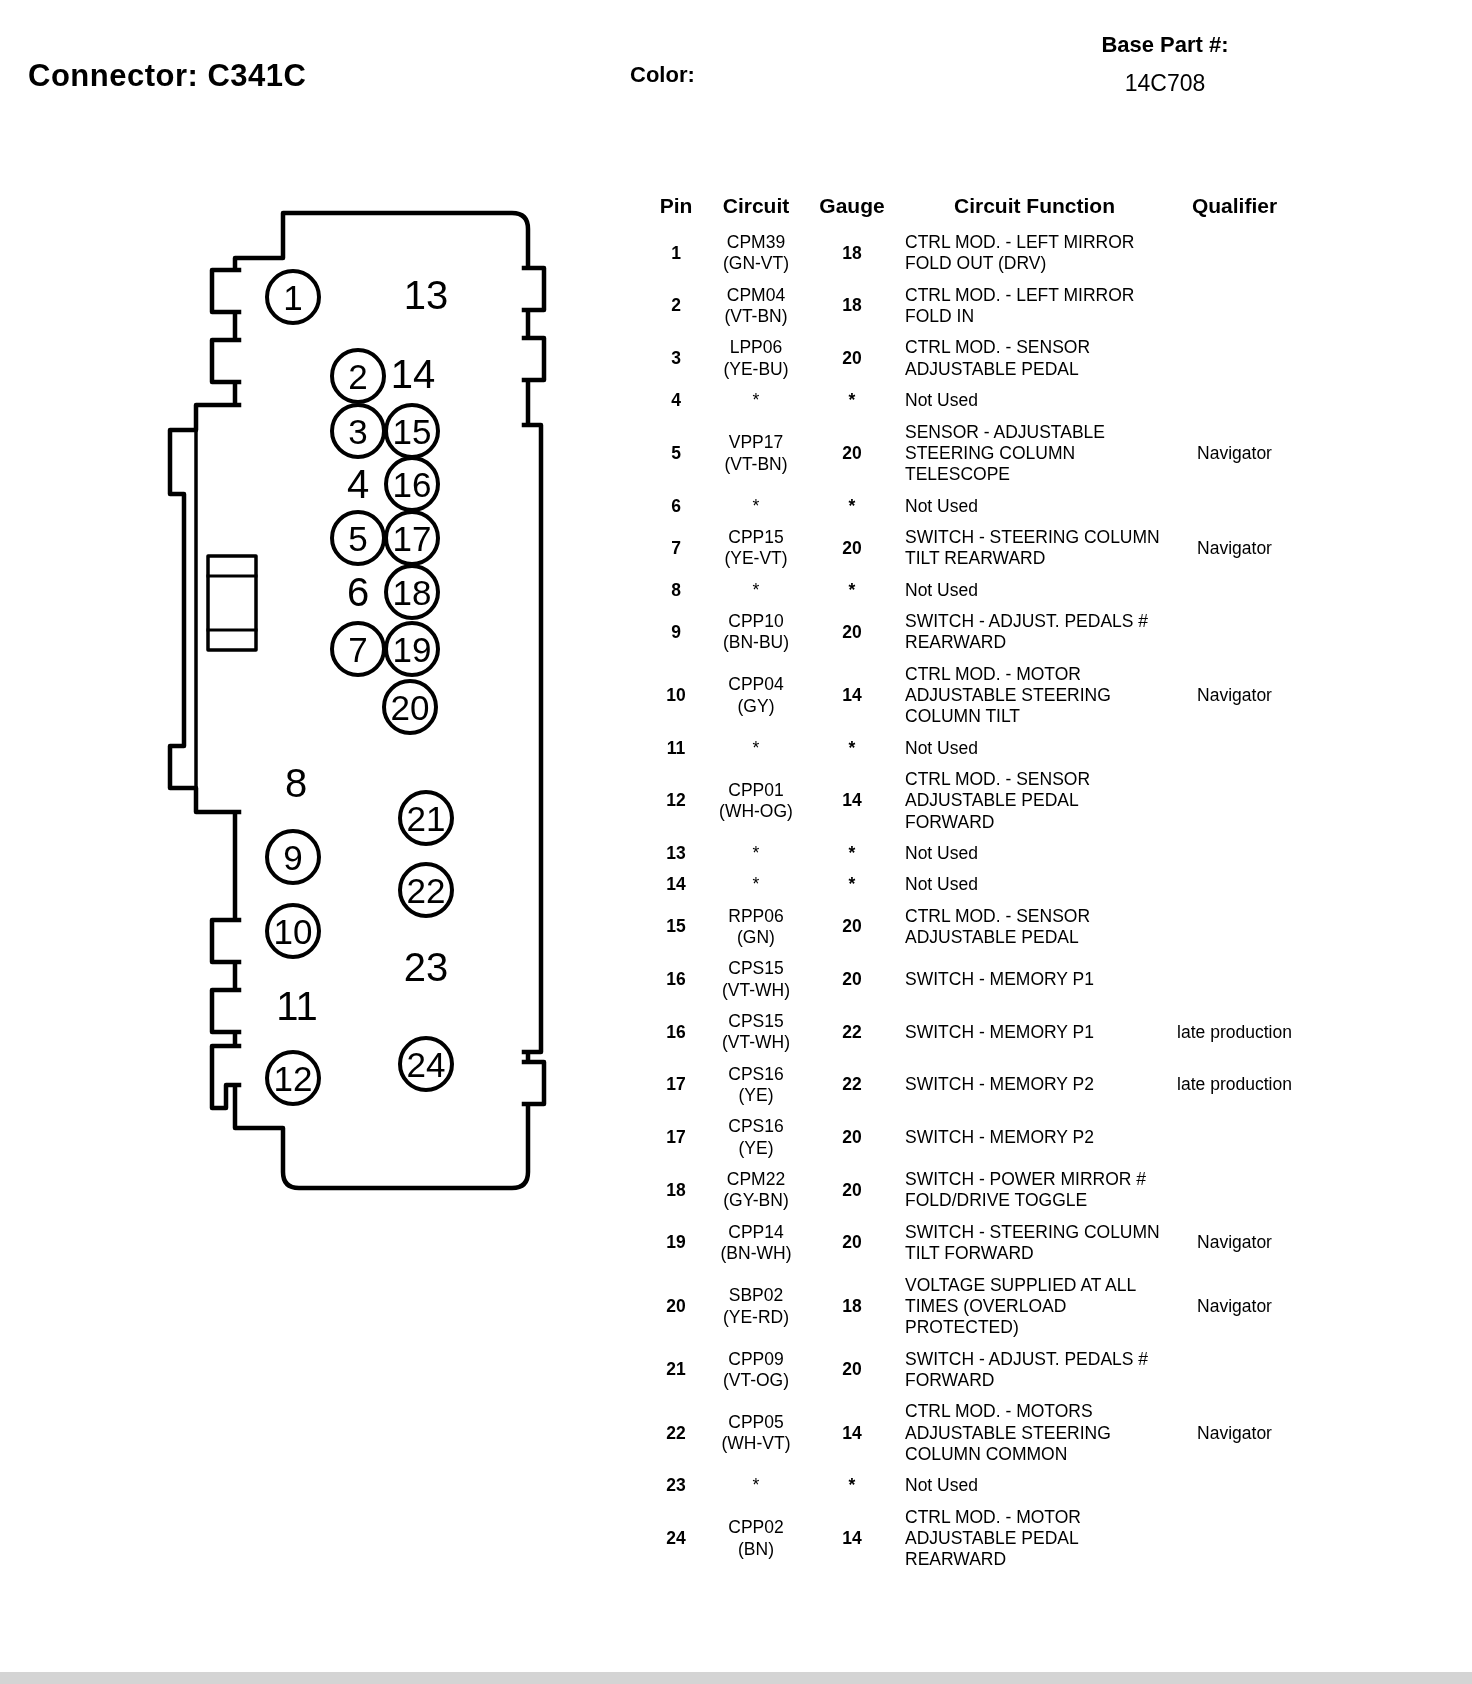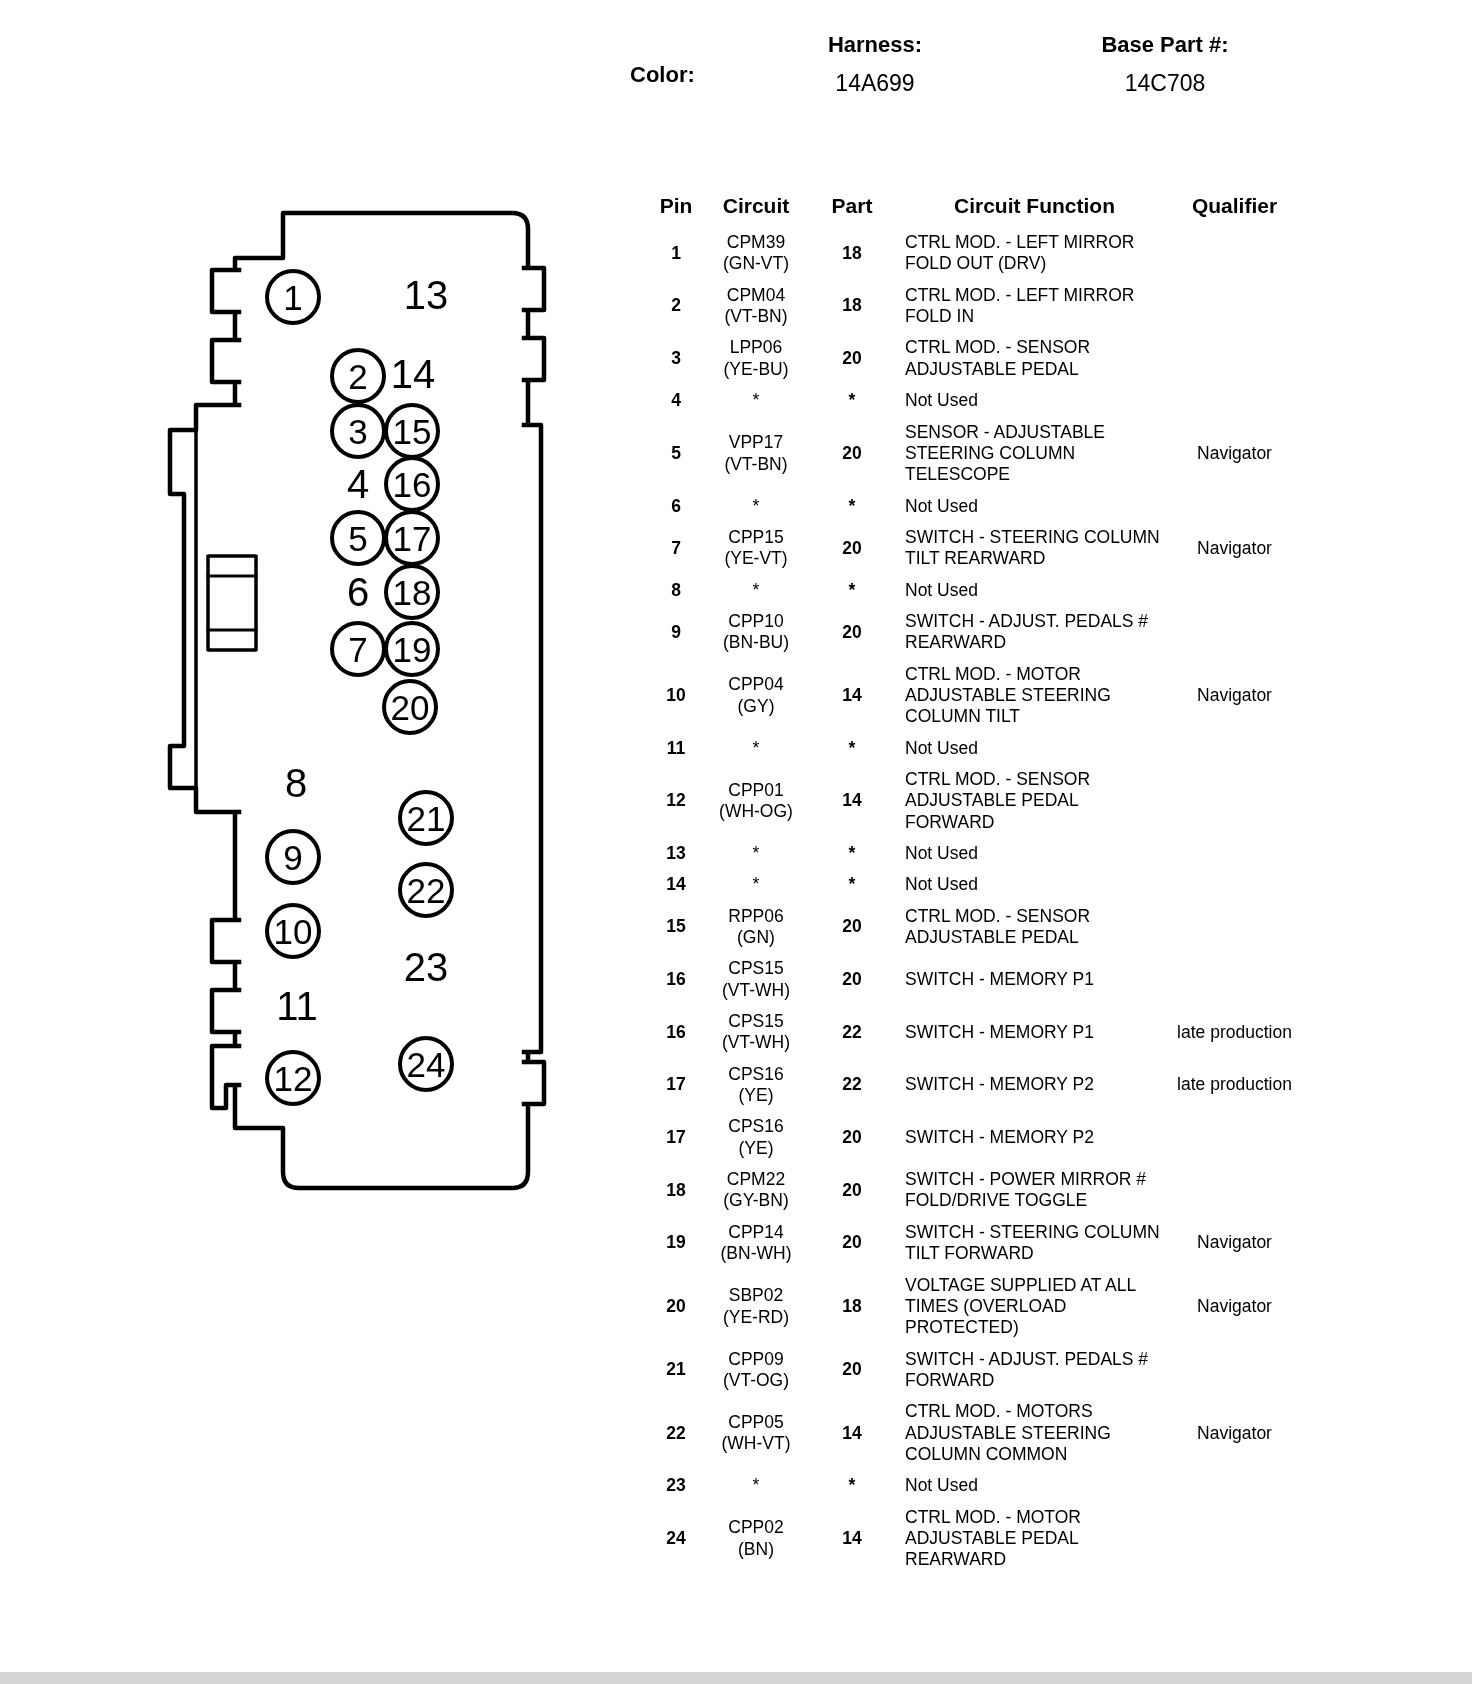"Harness:" div.hdr-block { html: <div> <div>Harness:</div> <div>14A699</div> </div> -> none }
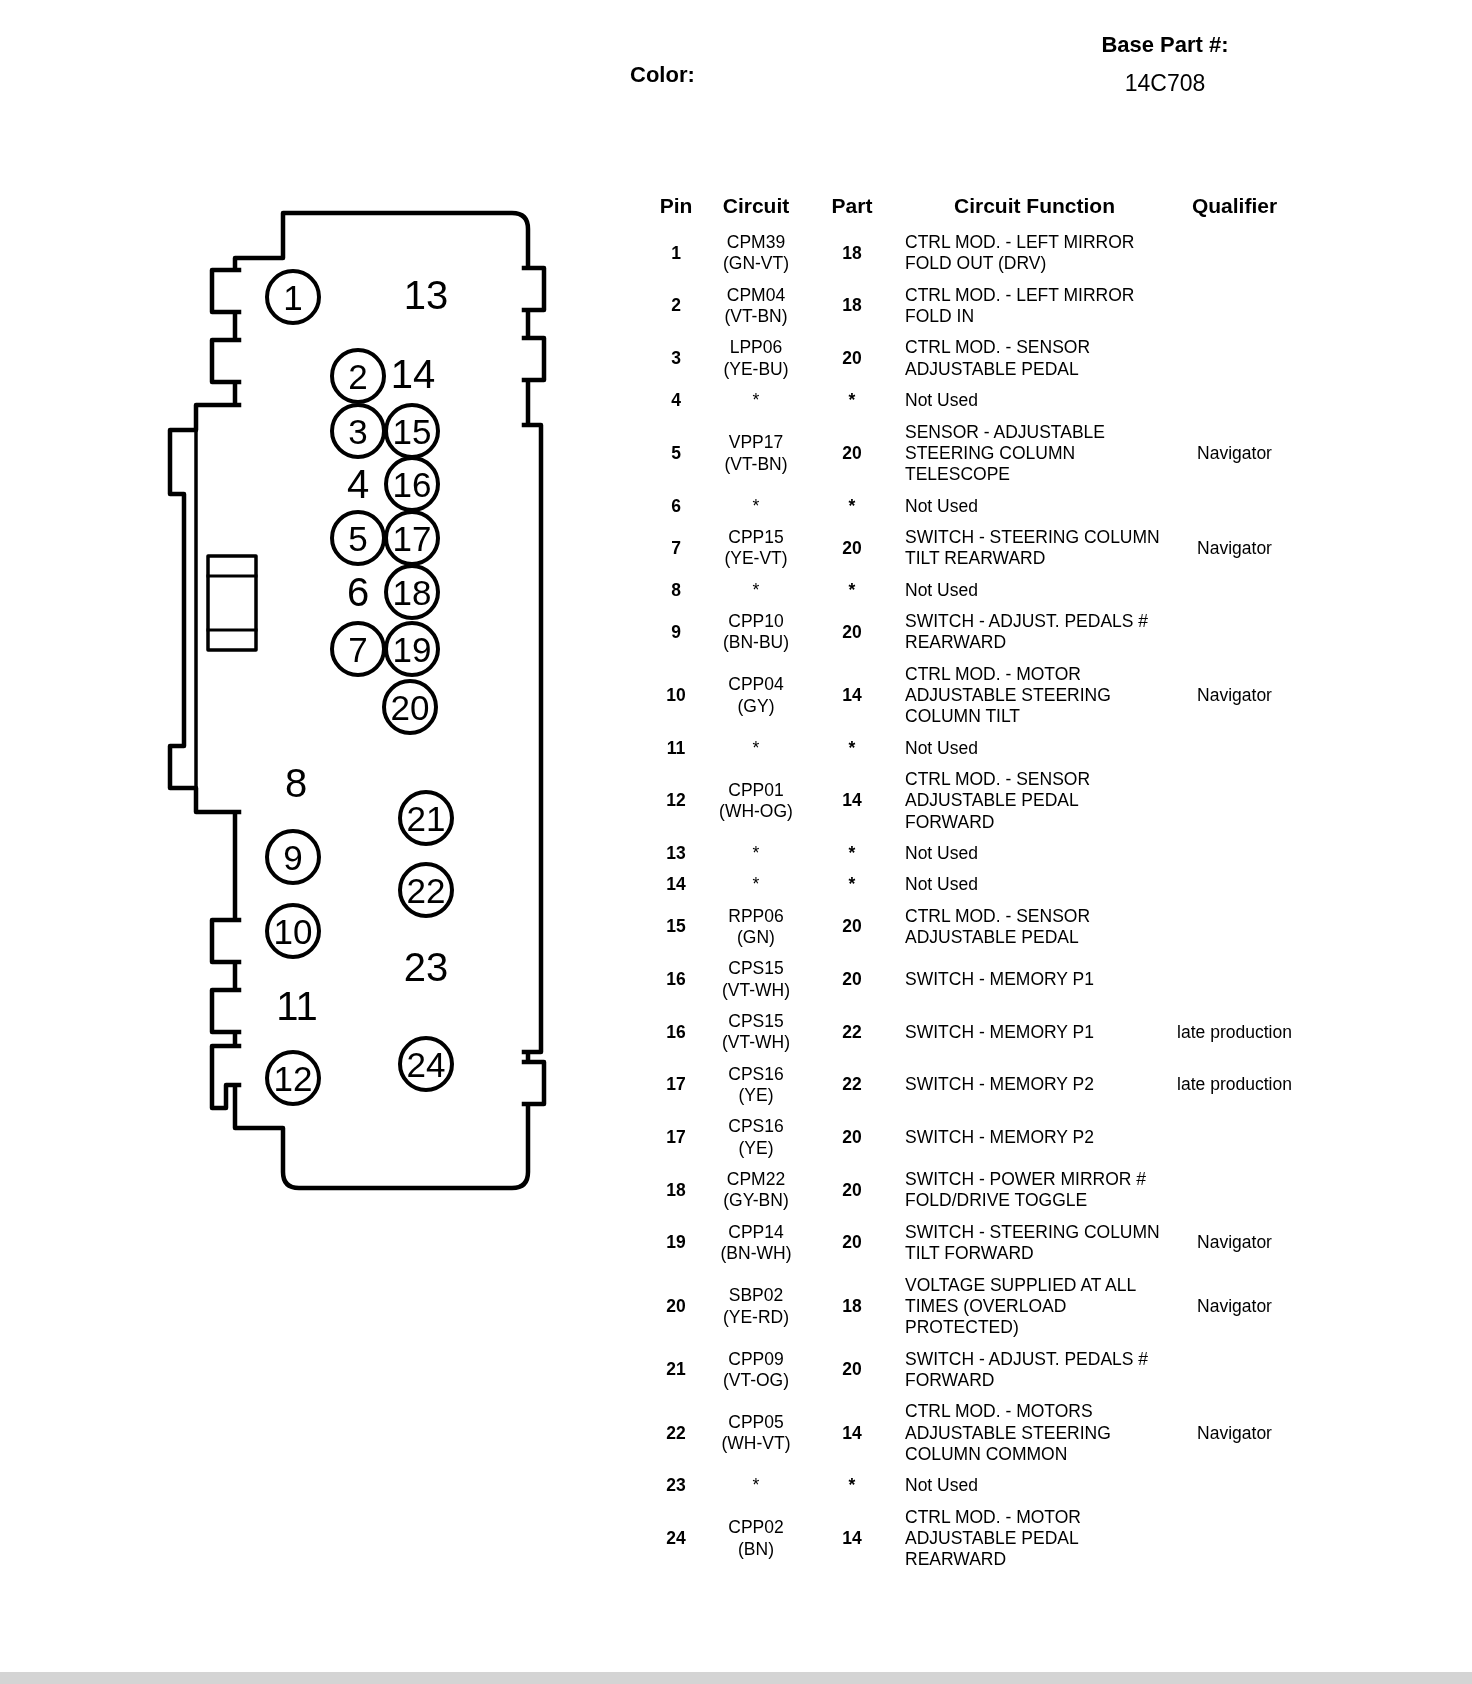"Connector: C341C" div.hdr-connector { html: none -> <div>Connector: C341C</div> }
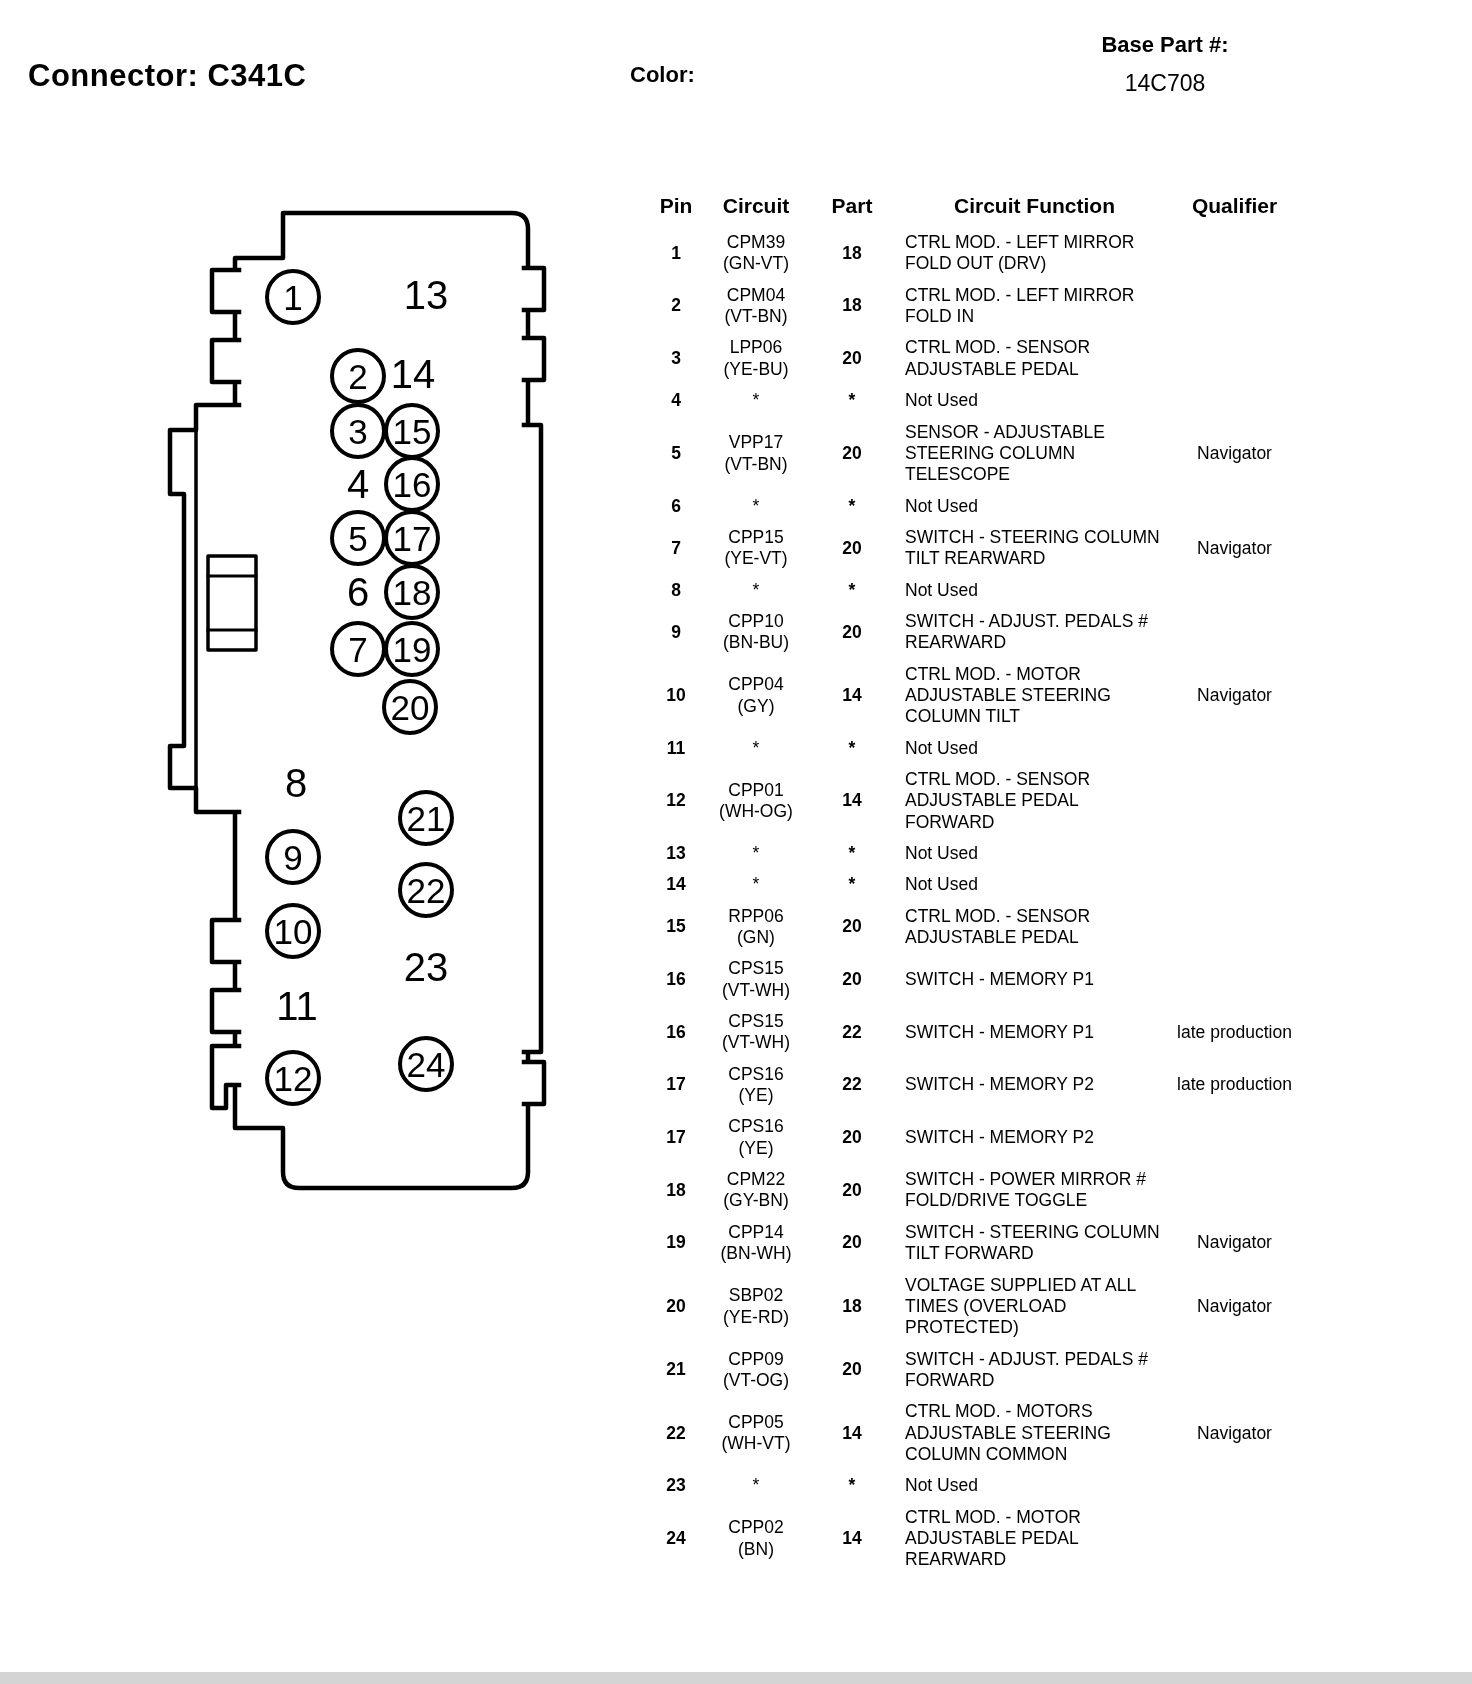"Part" th { text: Part -> Gauge }
